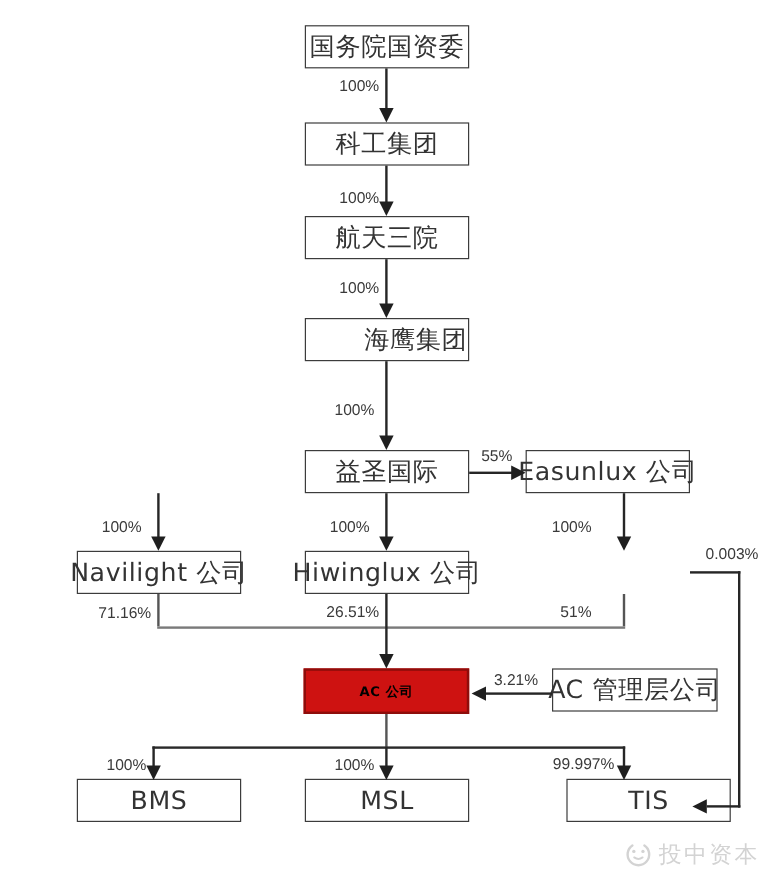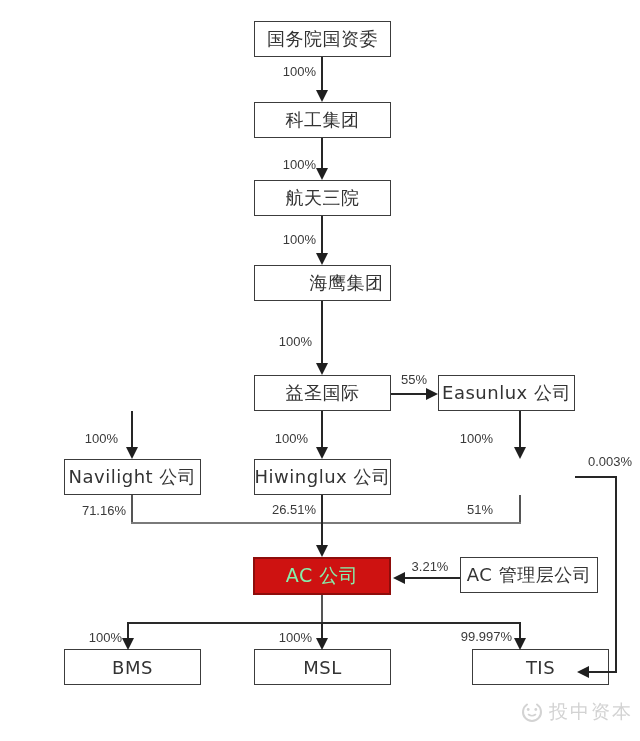"国务院国资委" .box { font-size: 18px -> 21px }
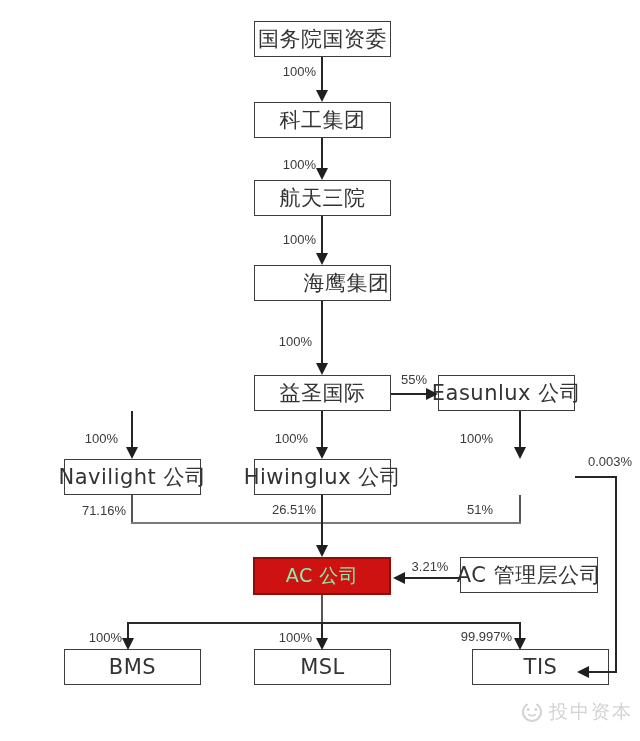"AC 公司" .box.red { color: #86efac -> #000000; font-size: 19px -> 11px; font-weight: normal -> bold }
